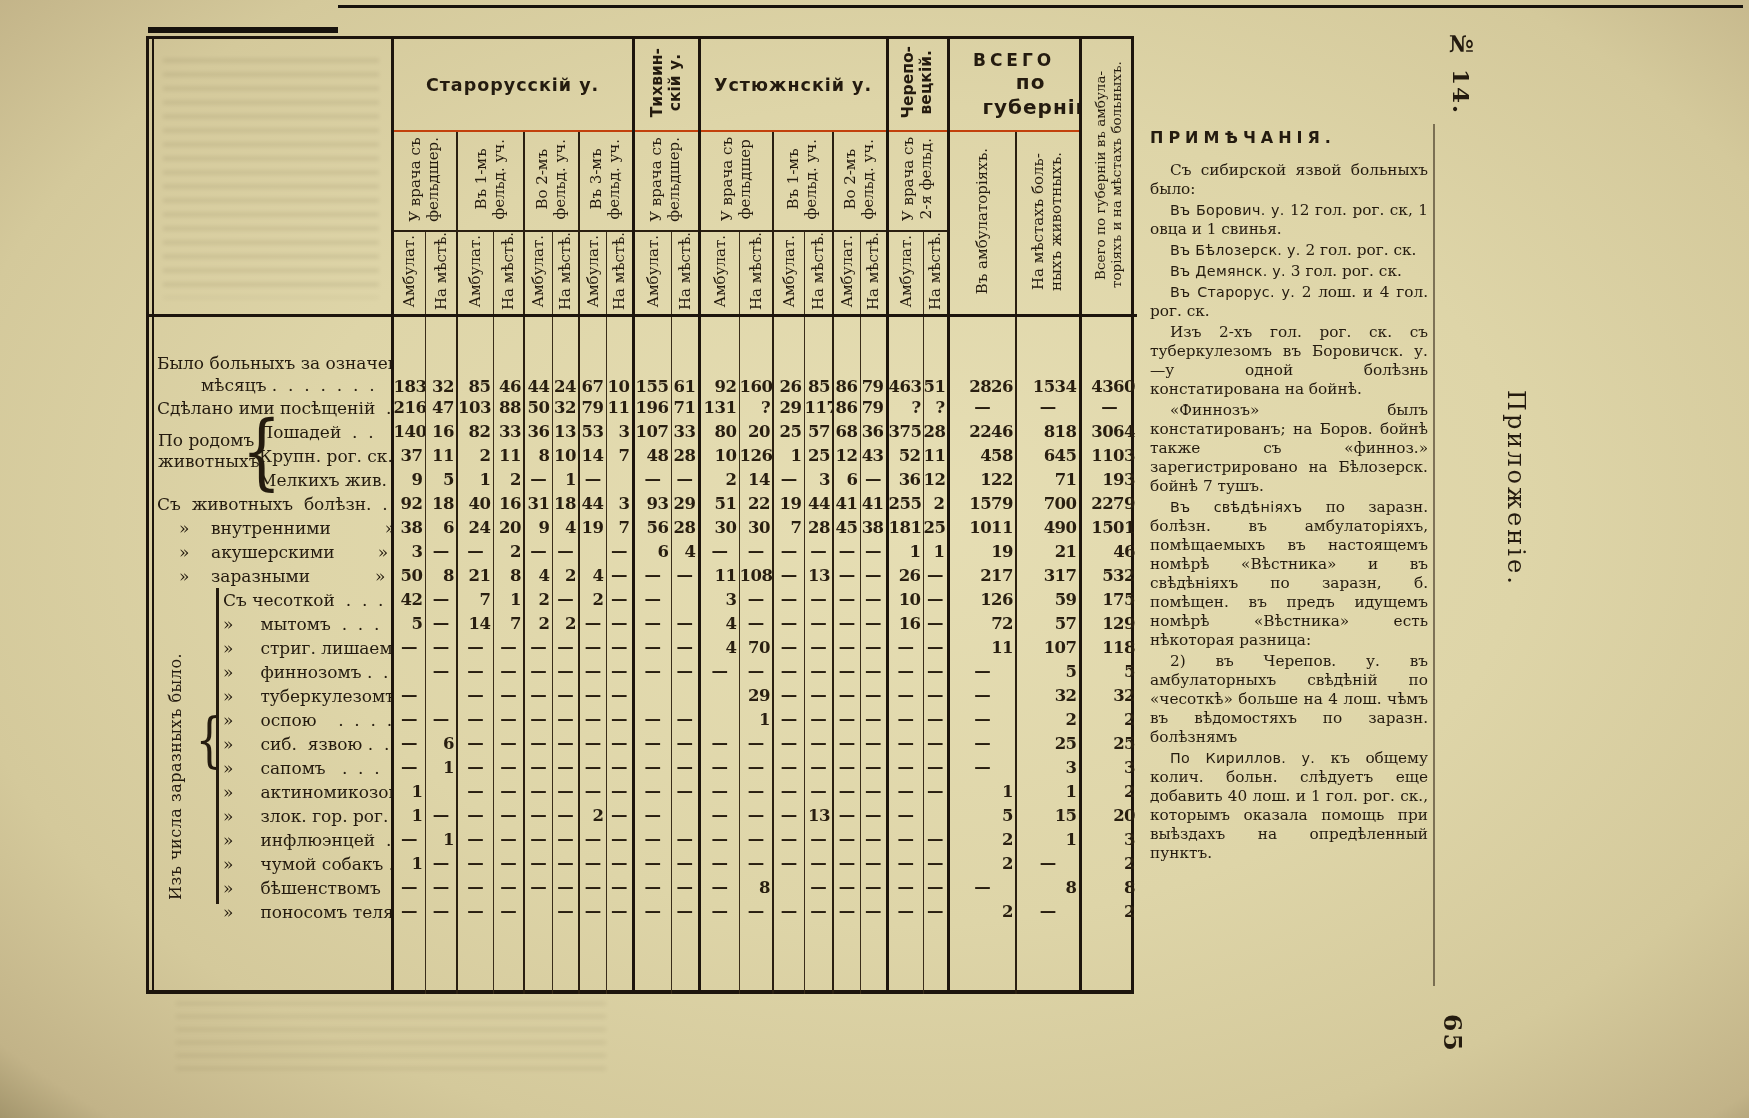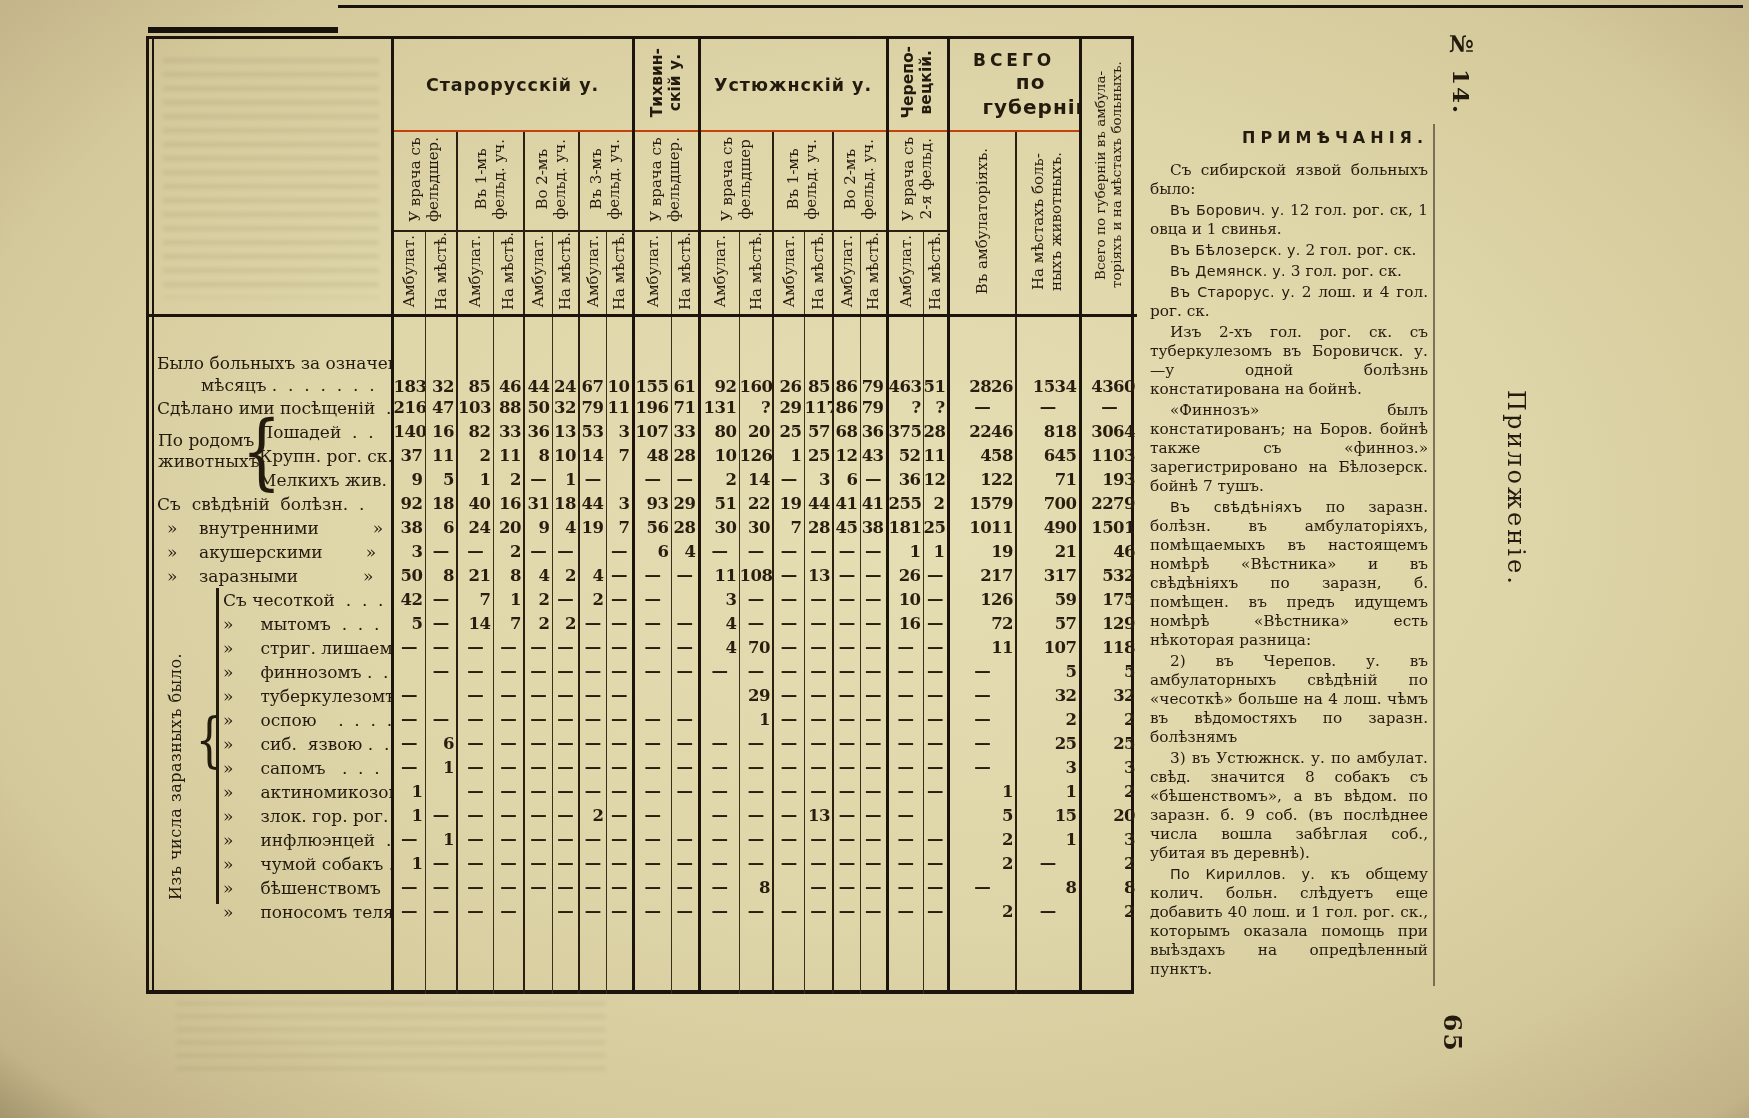"ПРИМѢЧАНІЯ." .notes-title { text-align: right -> left }
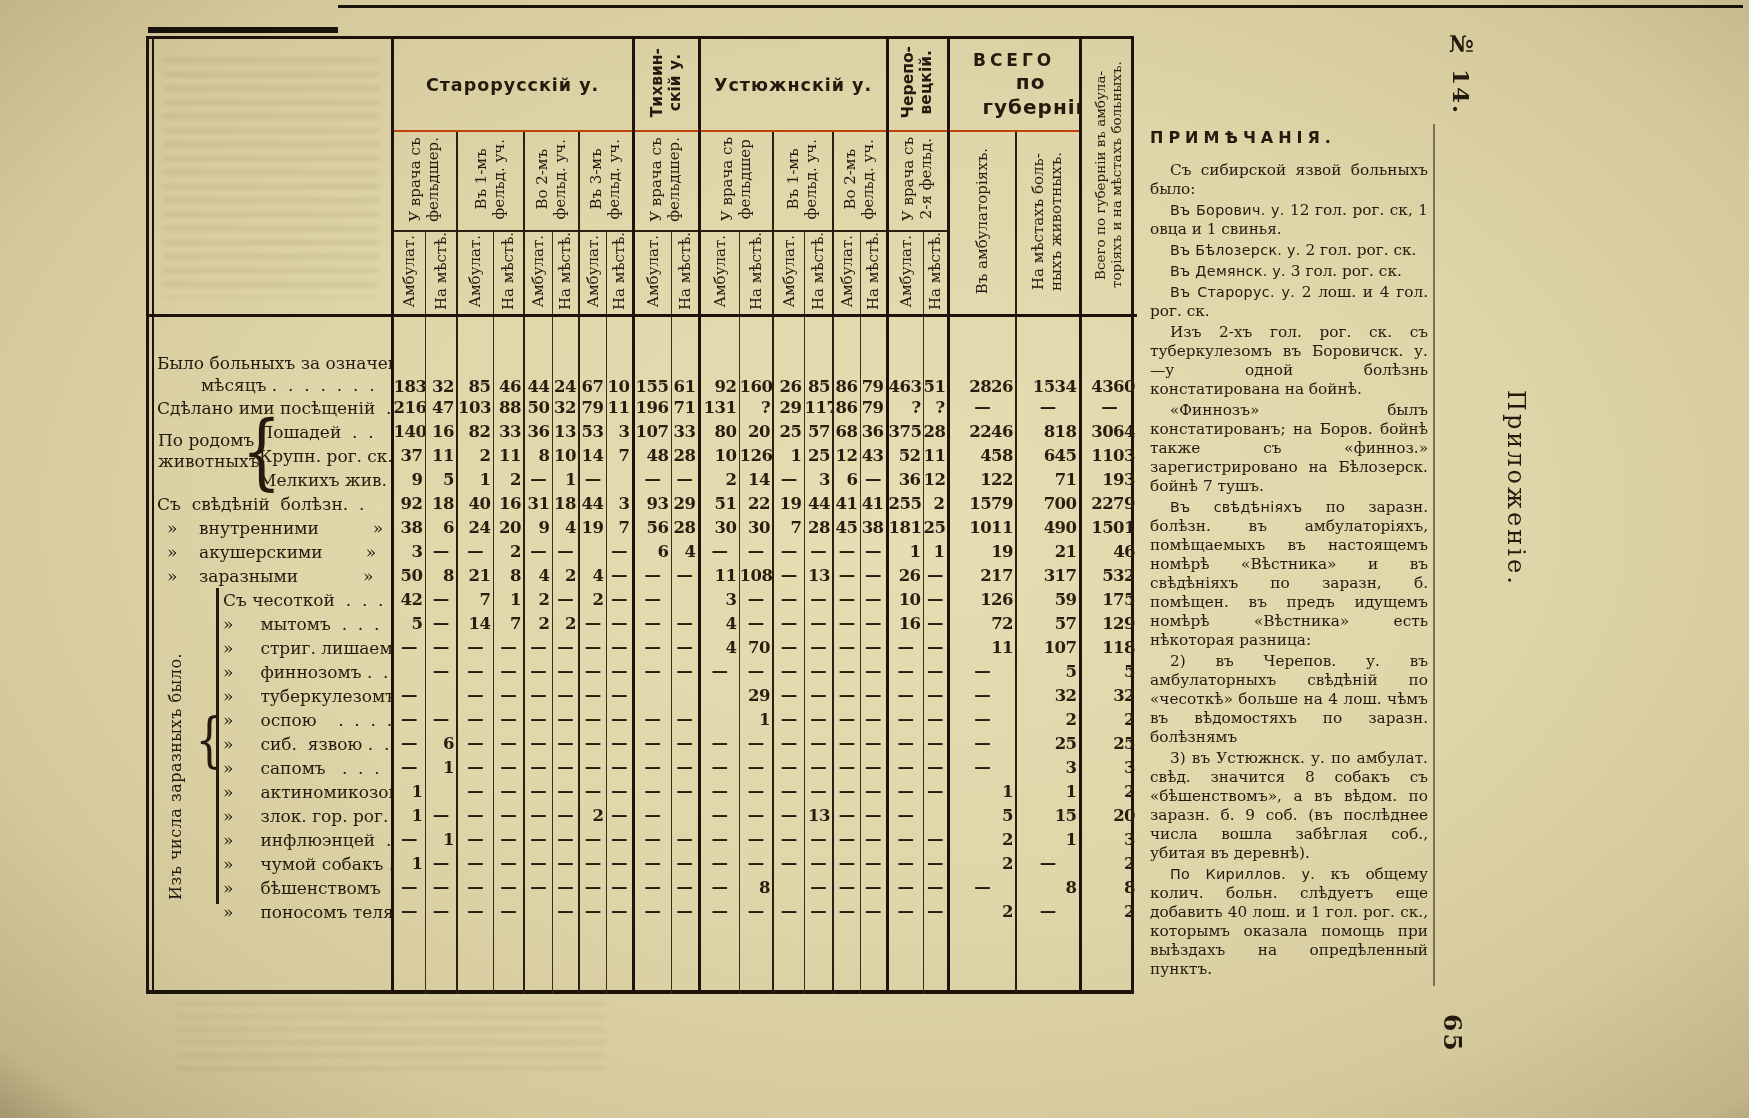"Съ свѣдѣній болѣзн. ." td.lbl { text: свѣдѣній -> животныхъ }
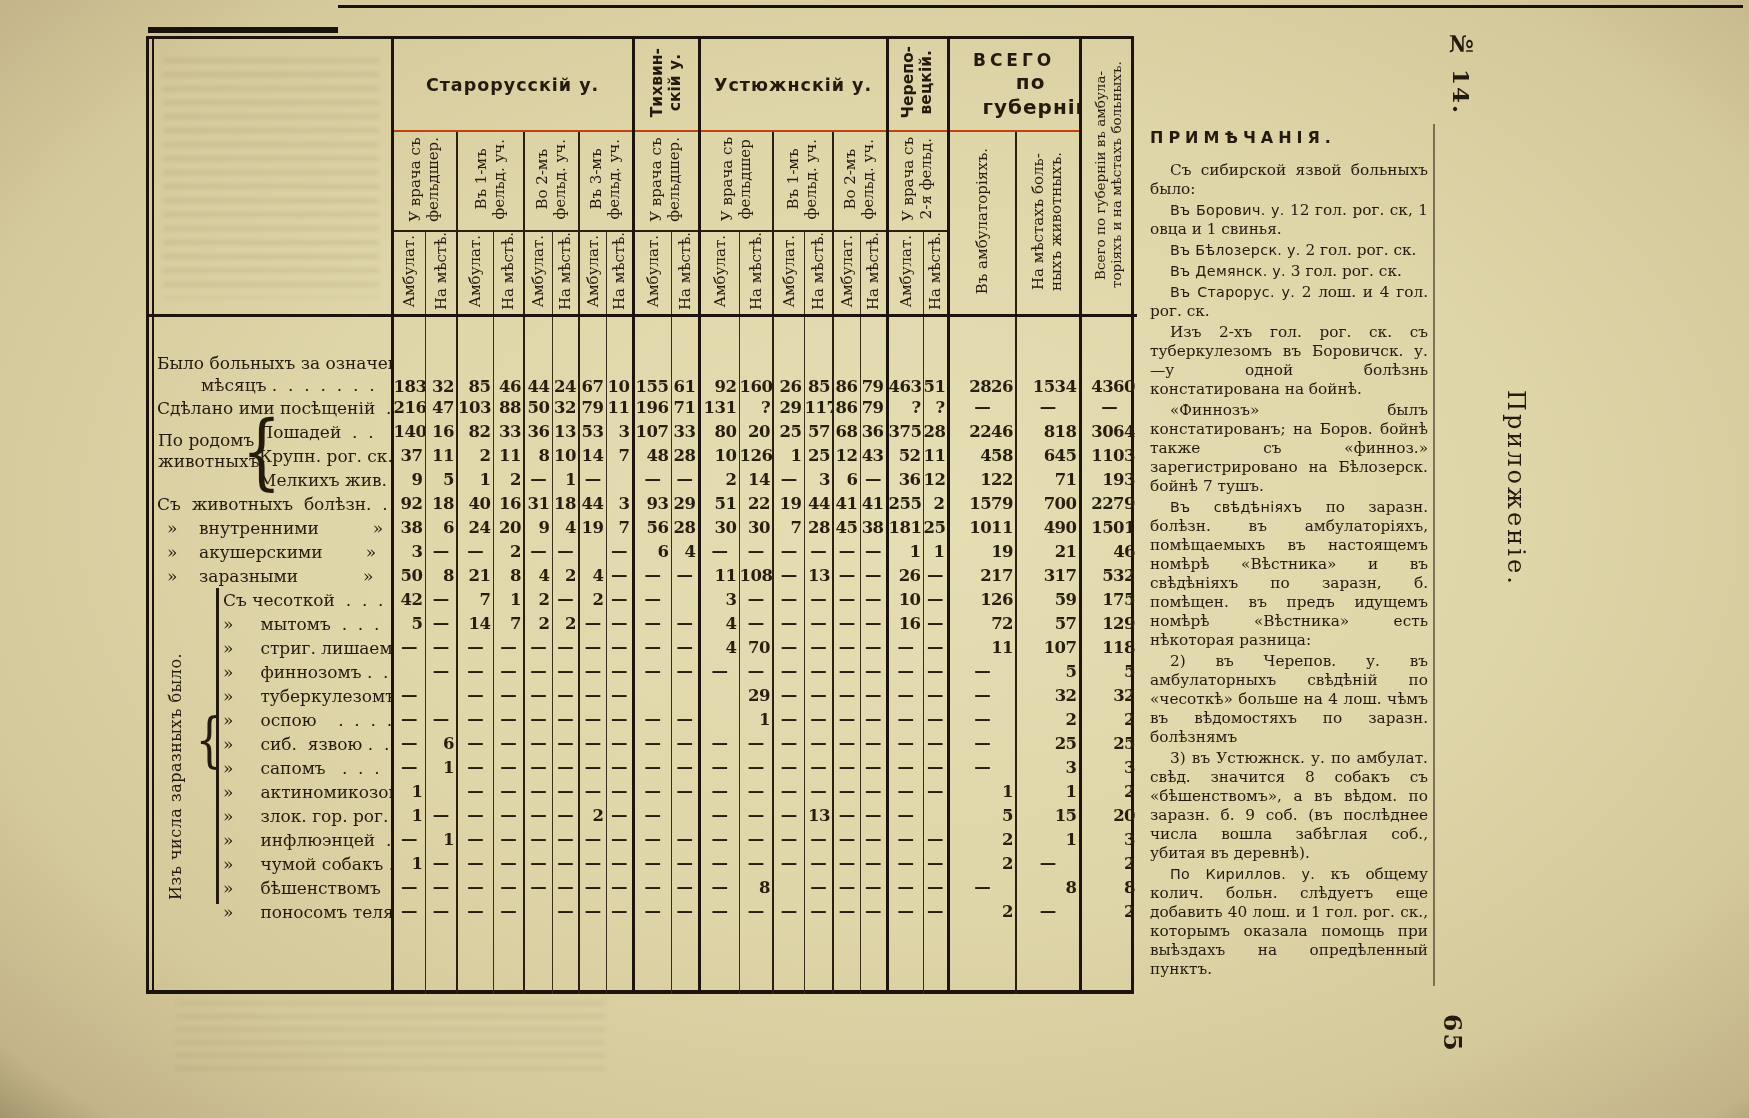"» внутренними »" .i3 { padding-left: 18px -> 30px }
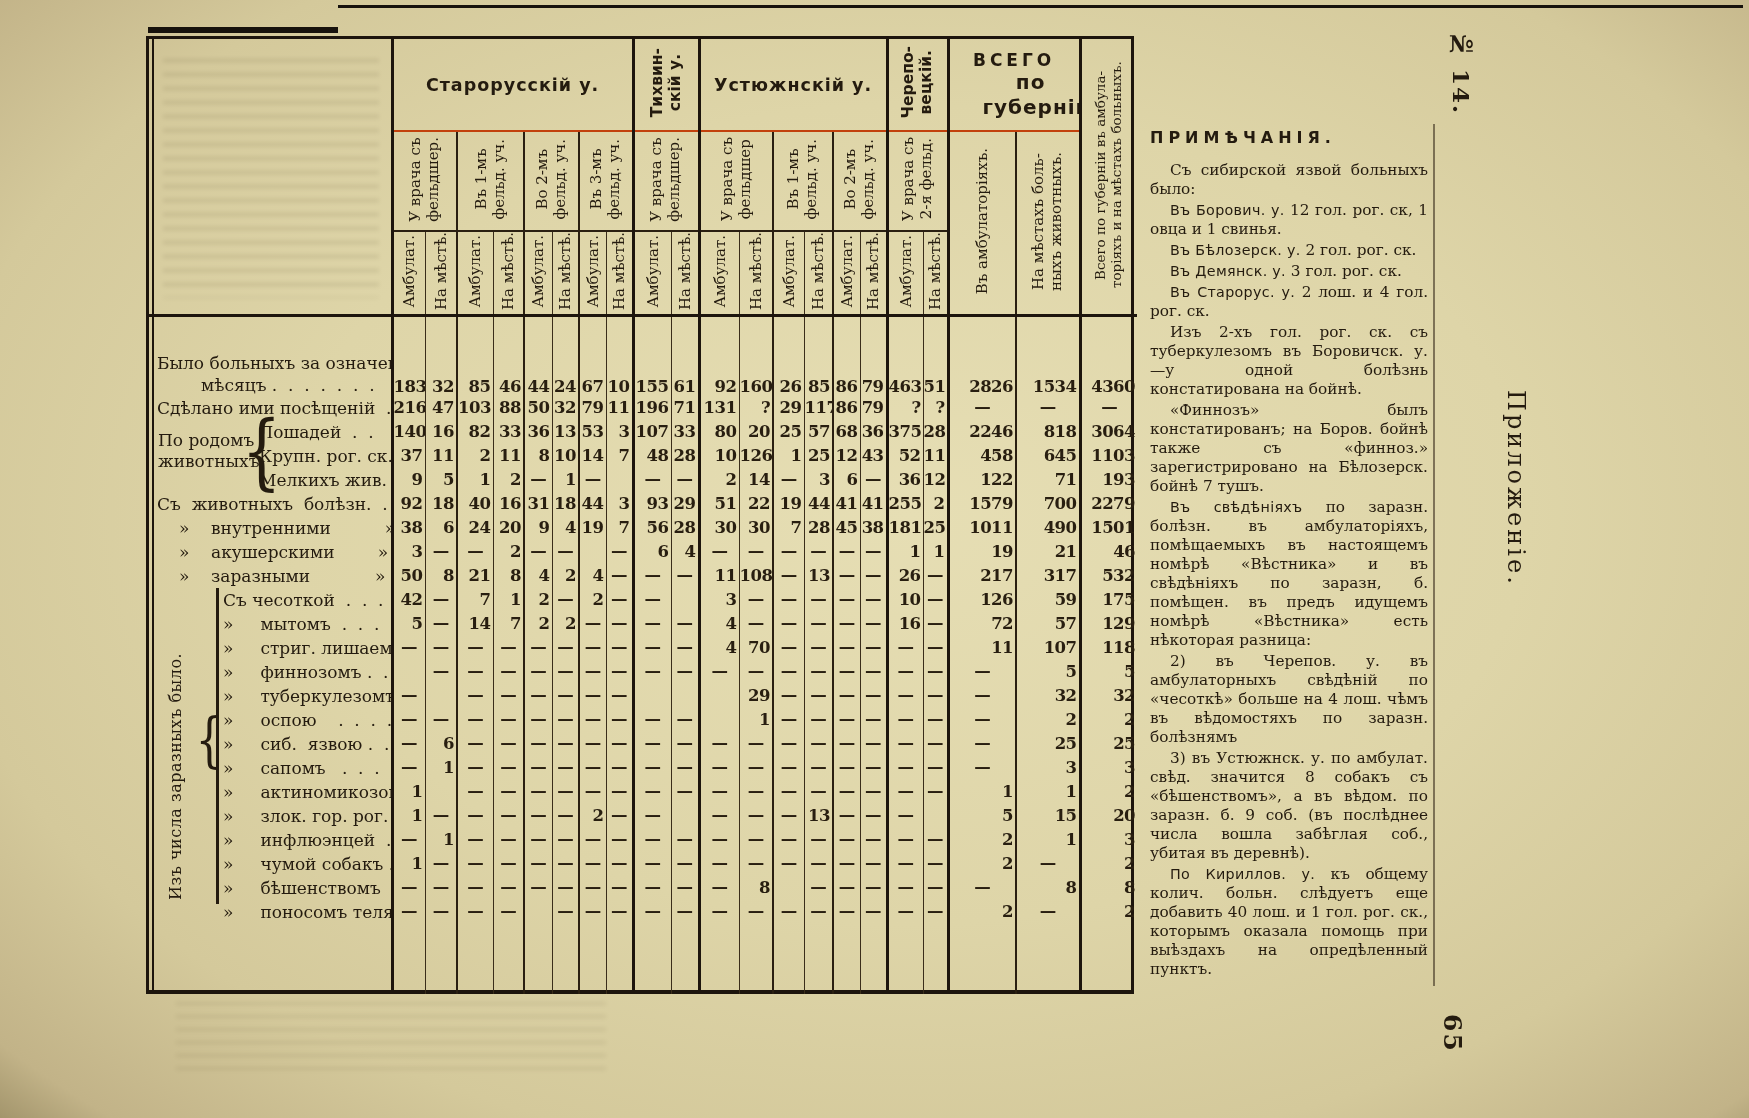"3) въ Устюжнск. у. по" p { html: <p>3) въ Устюжнск. у. по амбулат. свѣд. значится 8 собакъ съ «бѣшенствомъ», а въ вѣдом. по заразн. б. 9 соб. (въ послѣднее числа вошла забѣглая соб., убитая въ деревнѣ).</p> -> none }
